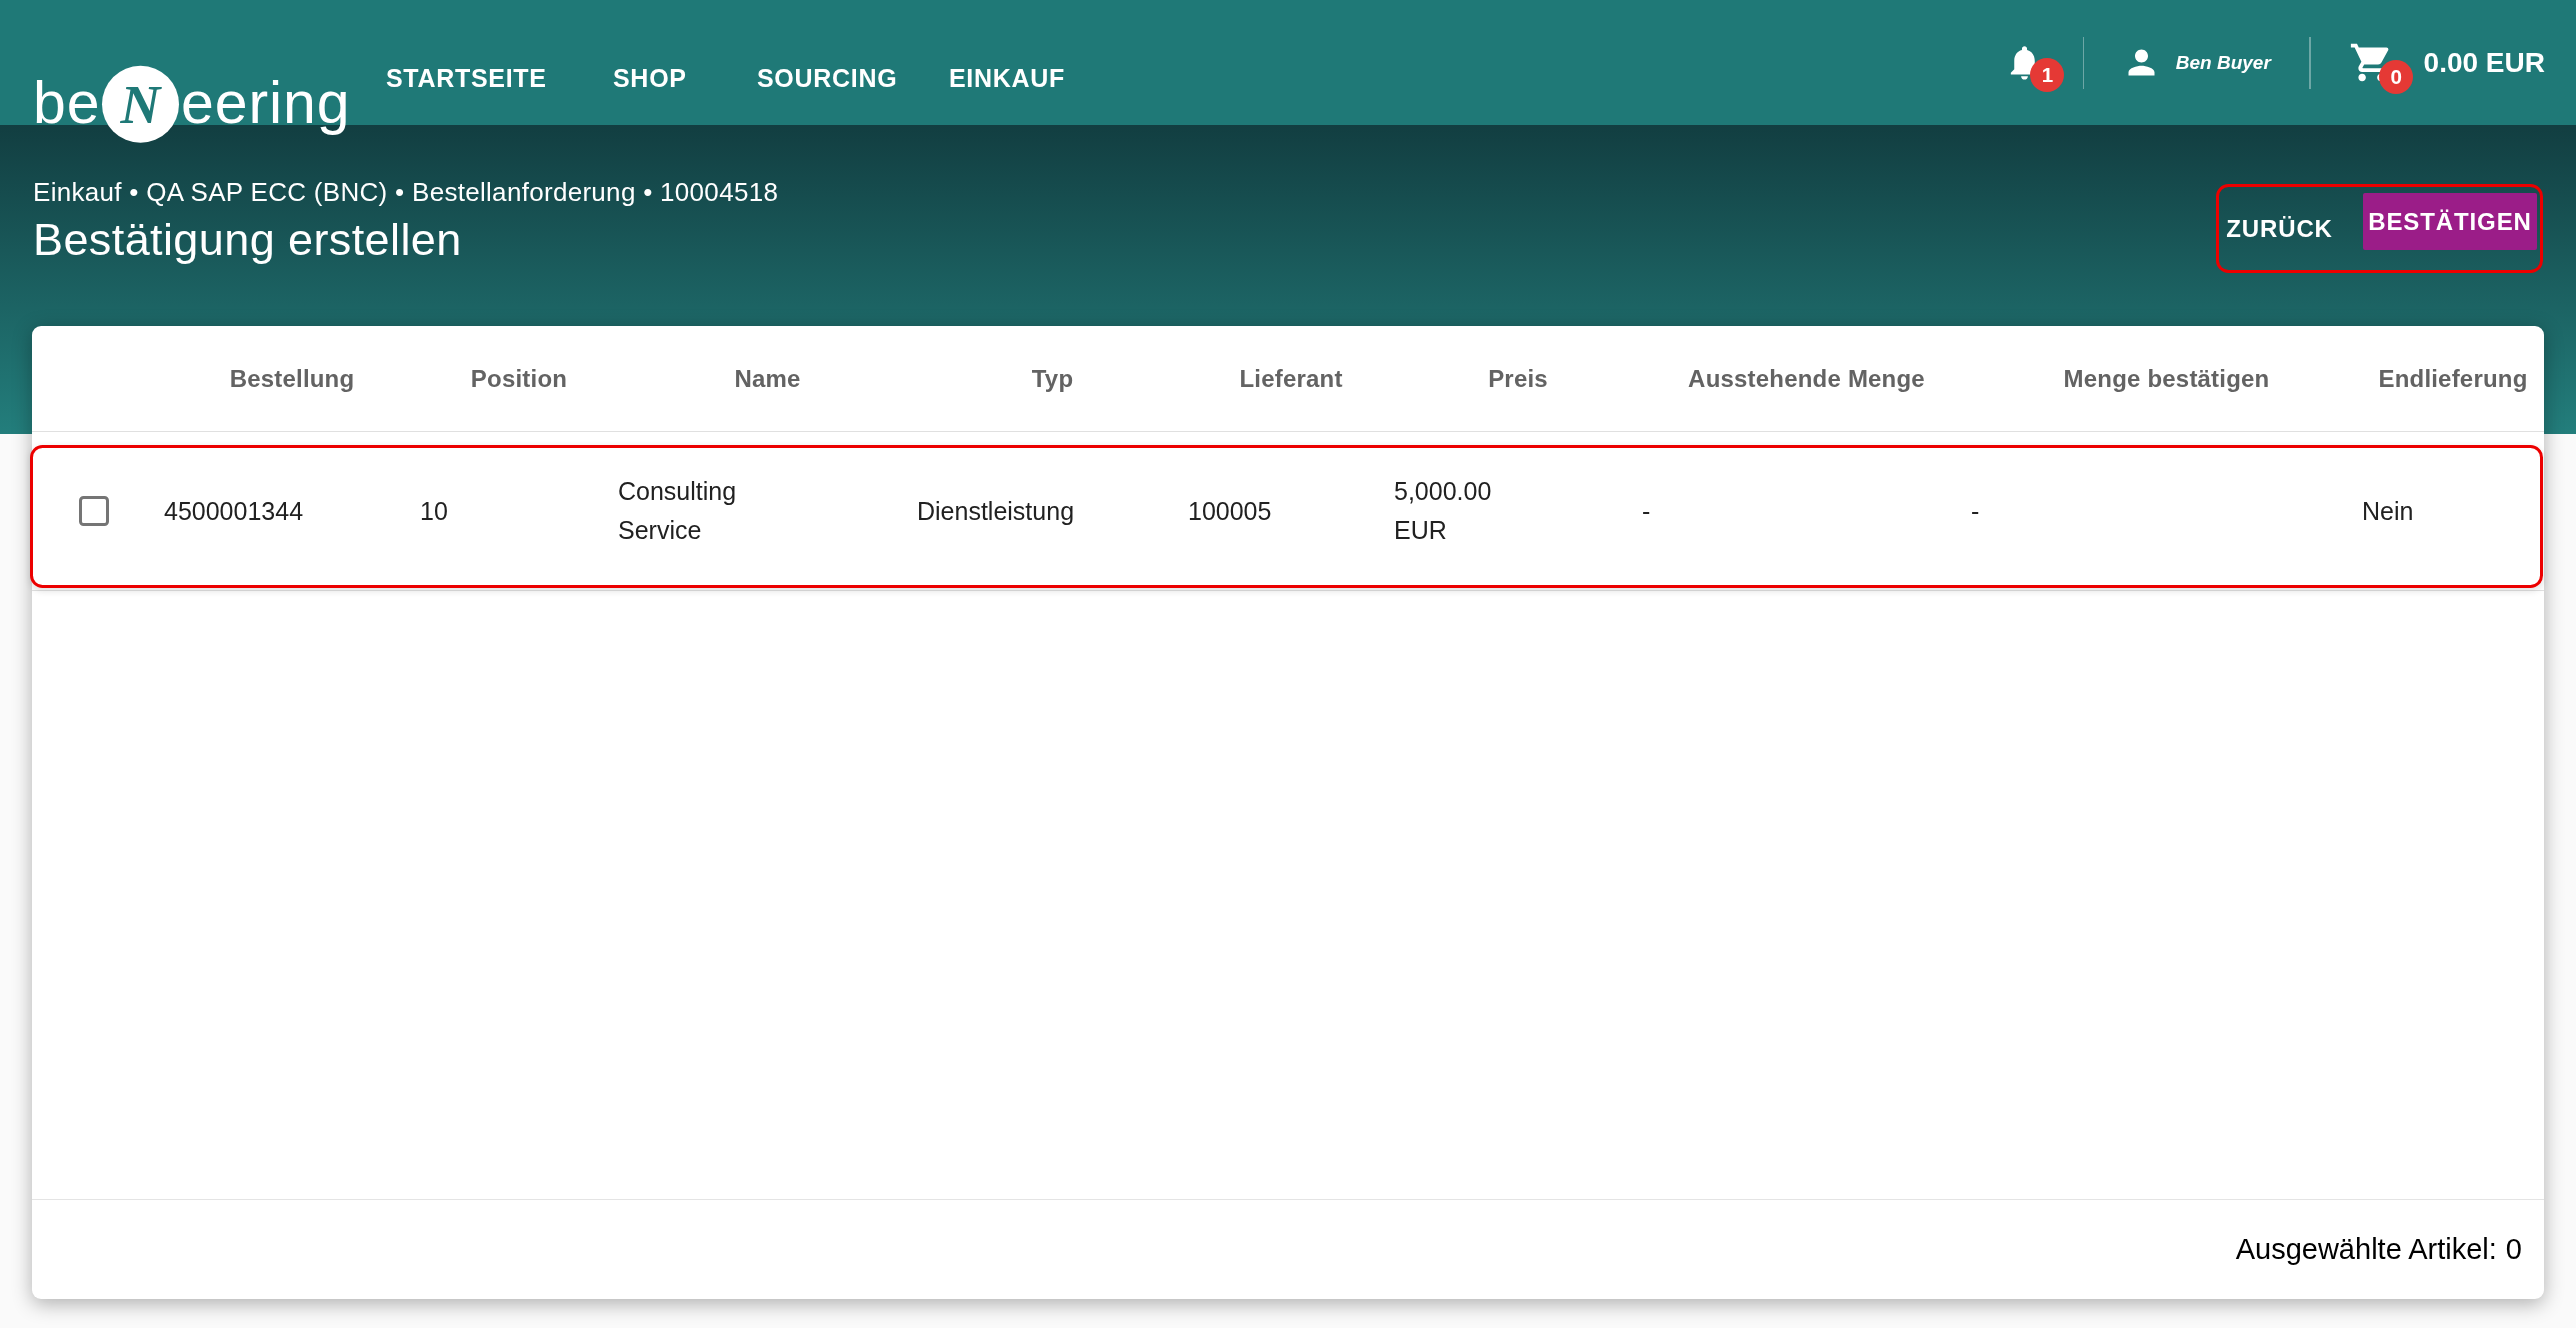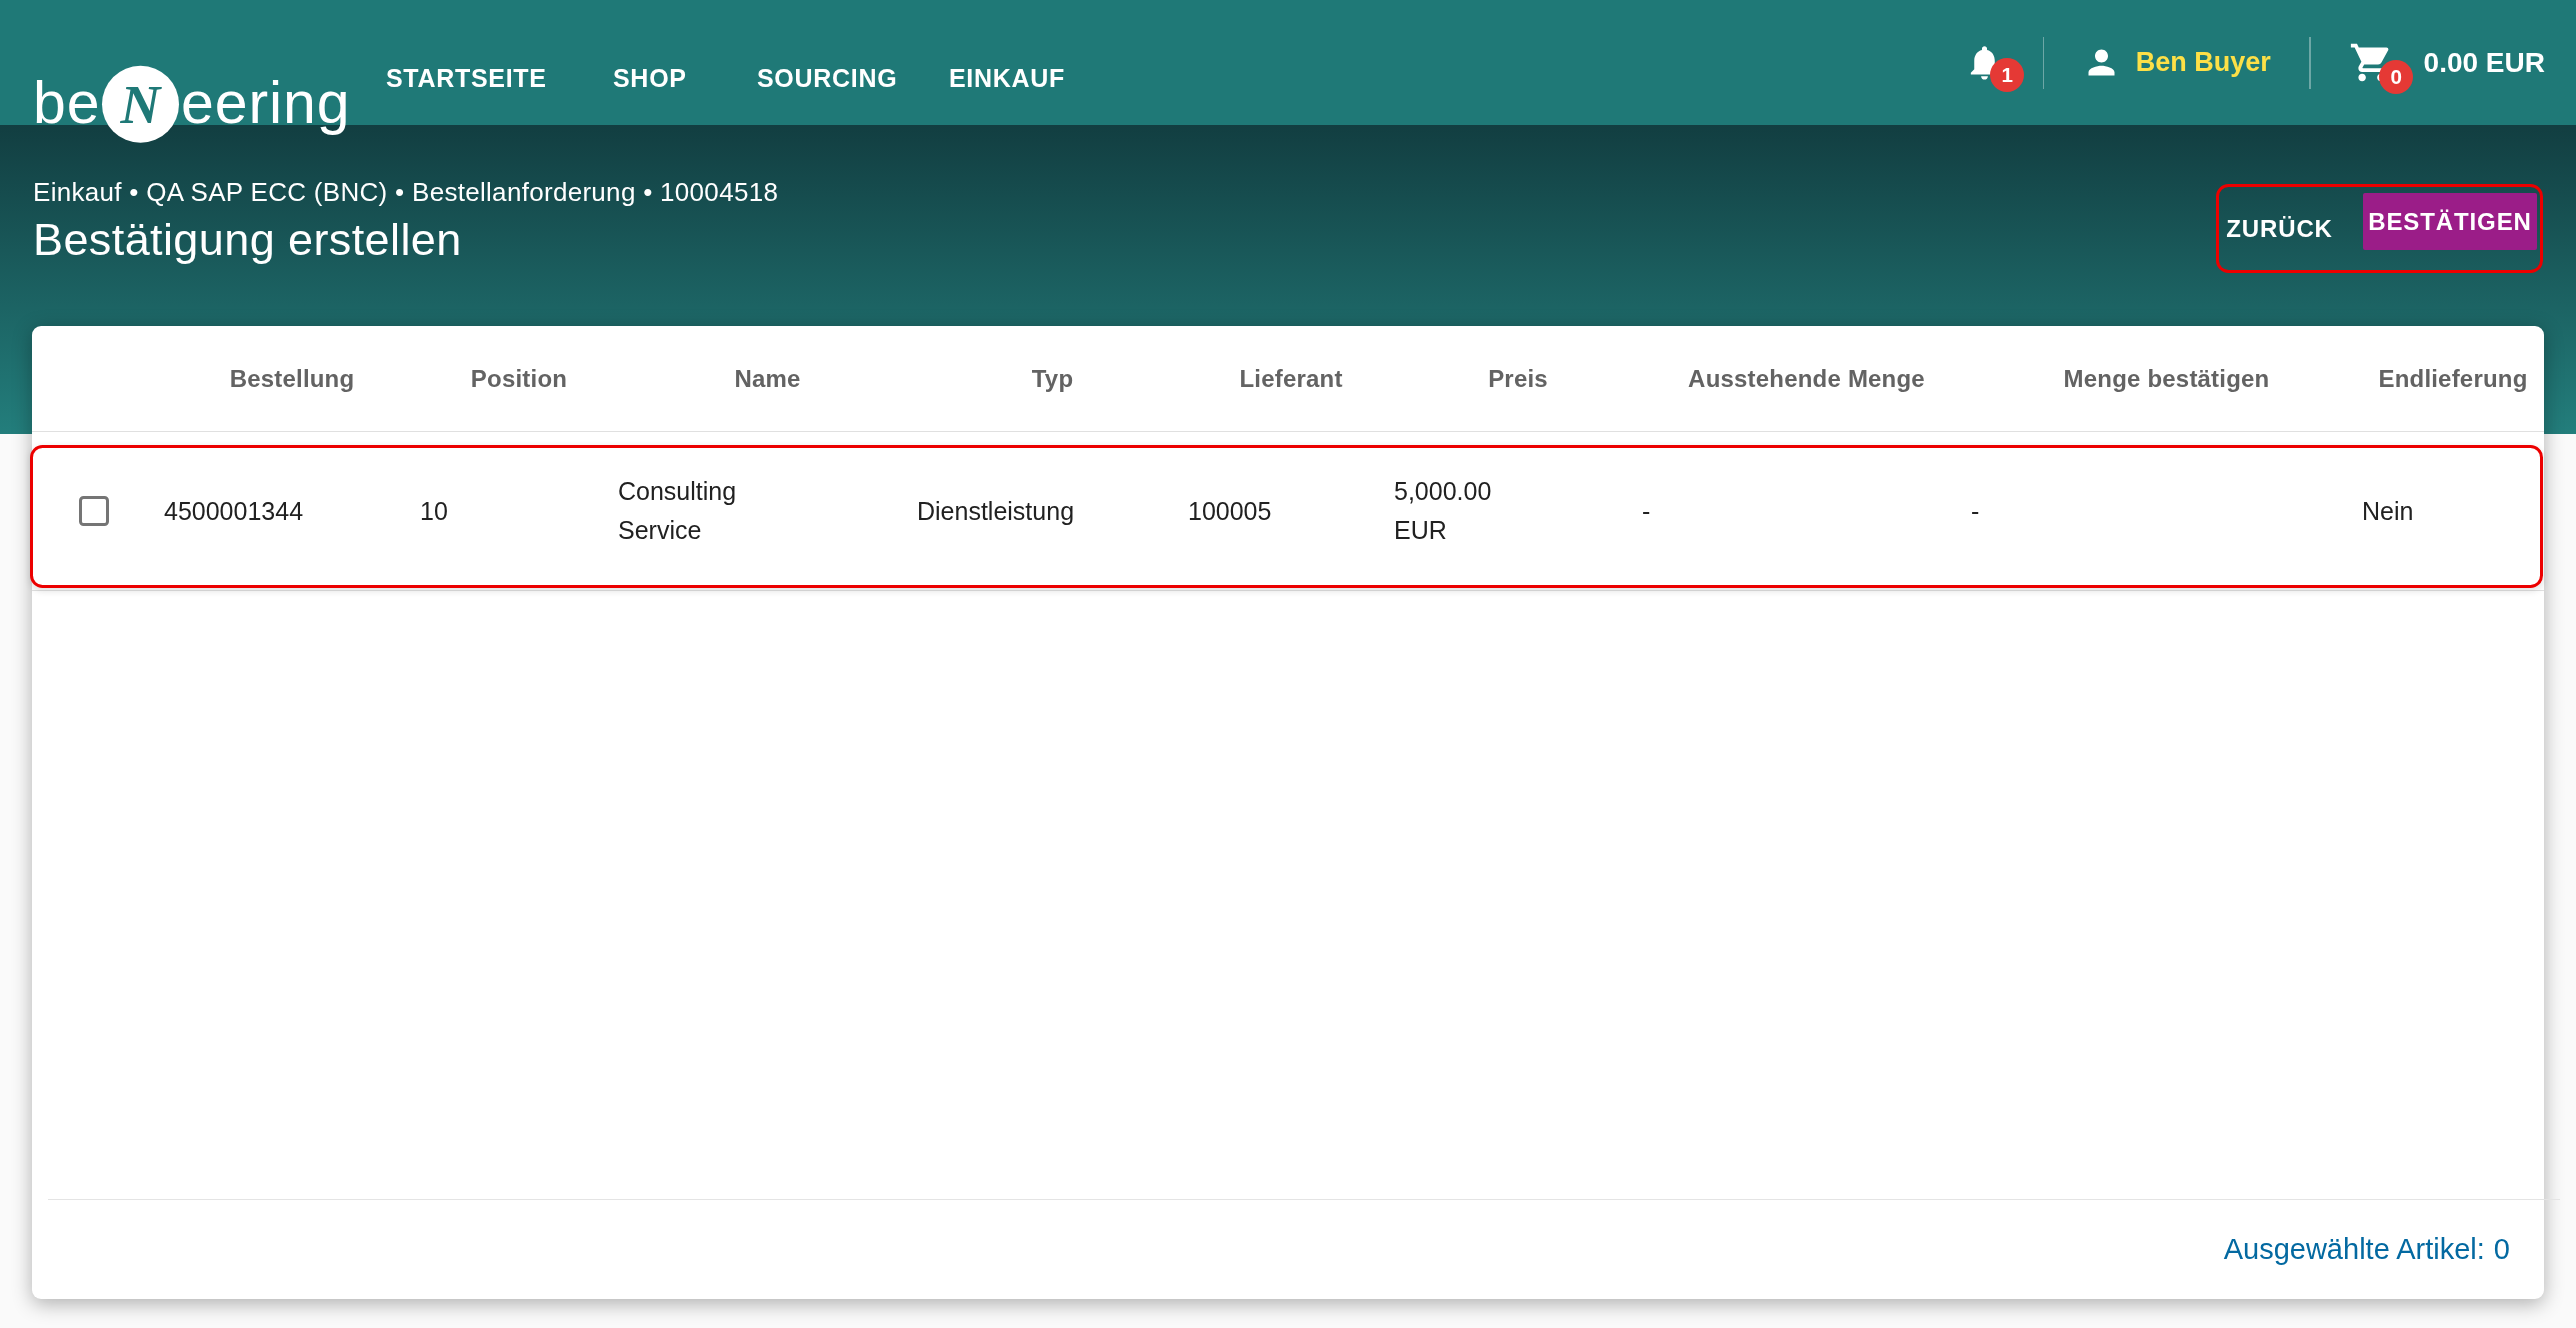"Ben Buyer" .username { color: #fde047 -> #ffffff; font-size: 27px -> 19px; font-style: none -> italic }
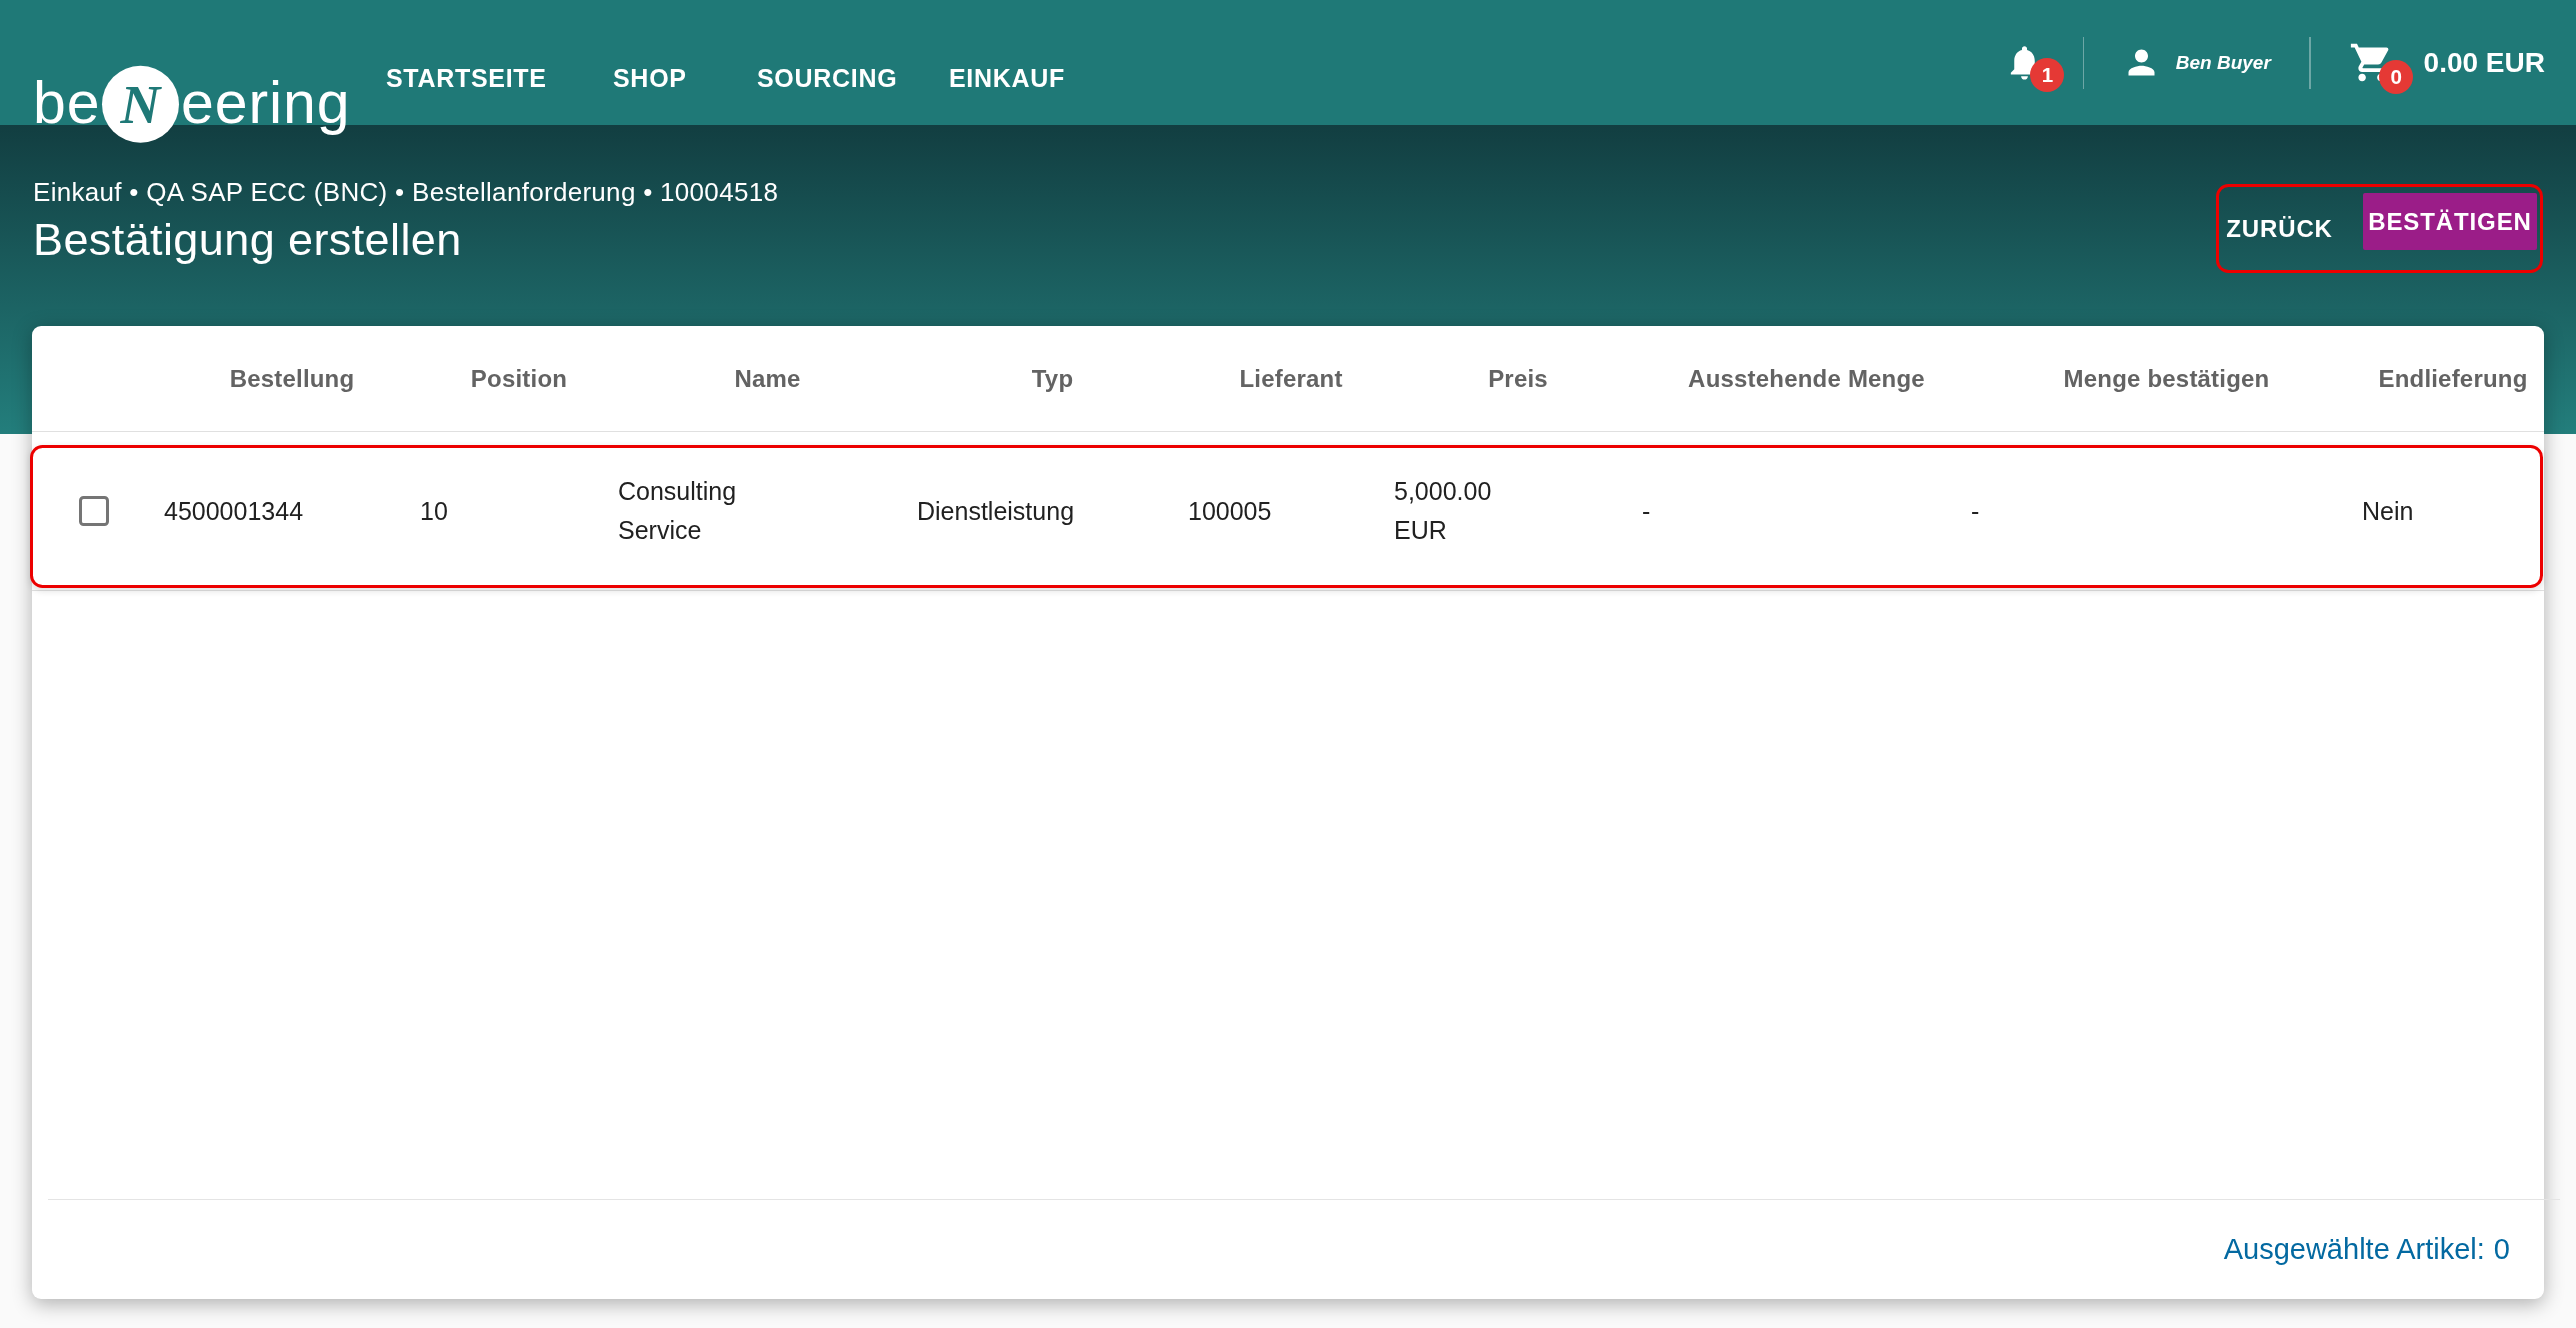"Ausgewählte Artikel:" .card-footer { color: #0369a1 -> #000000; left: 16px -> 0; padding-right: 50px -> 22px }
